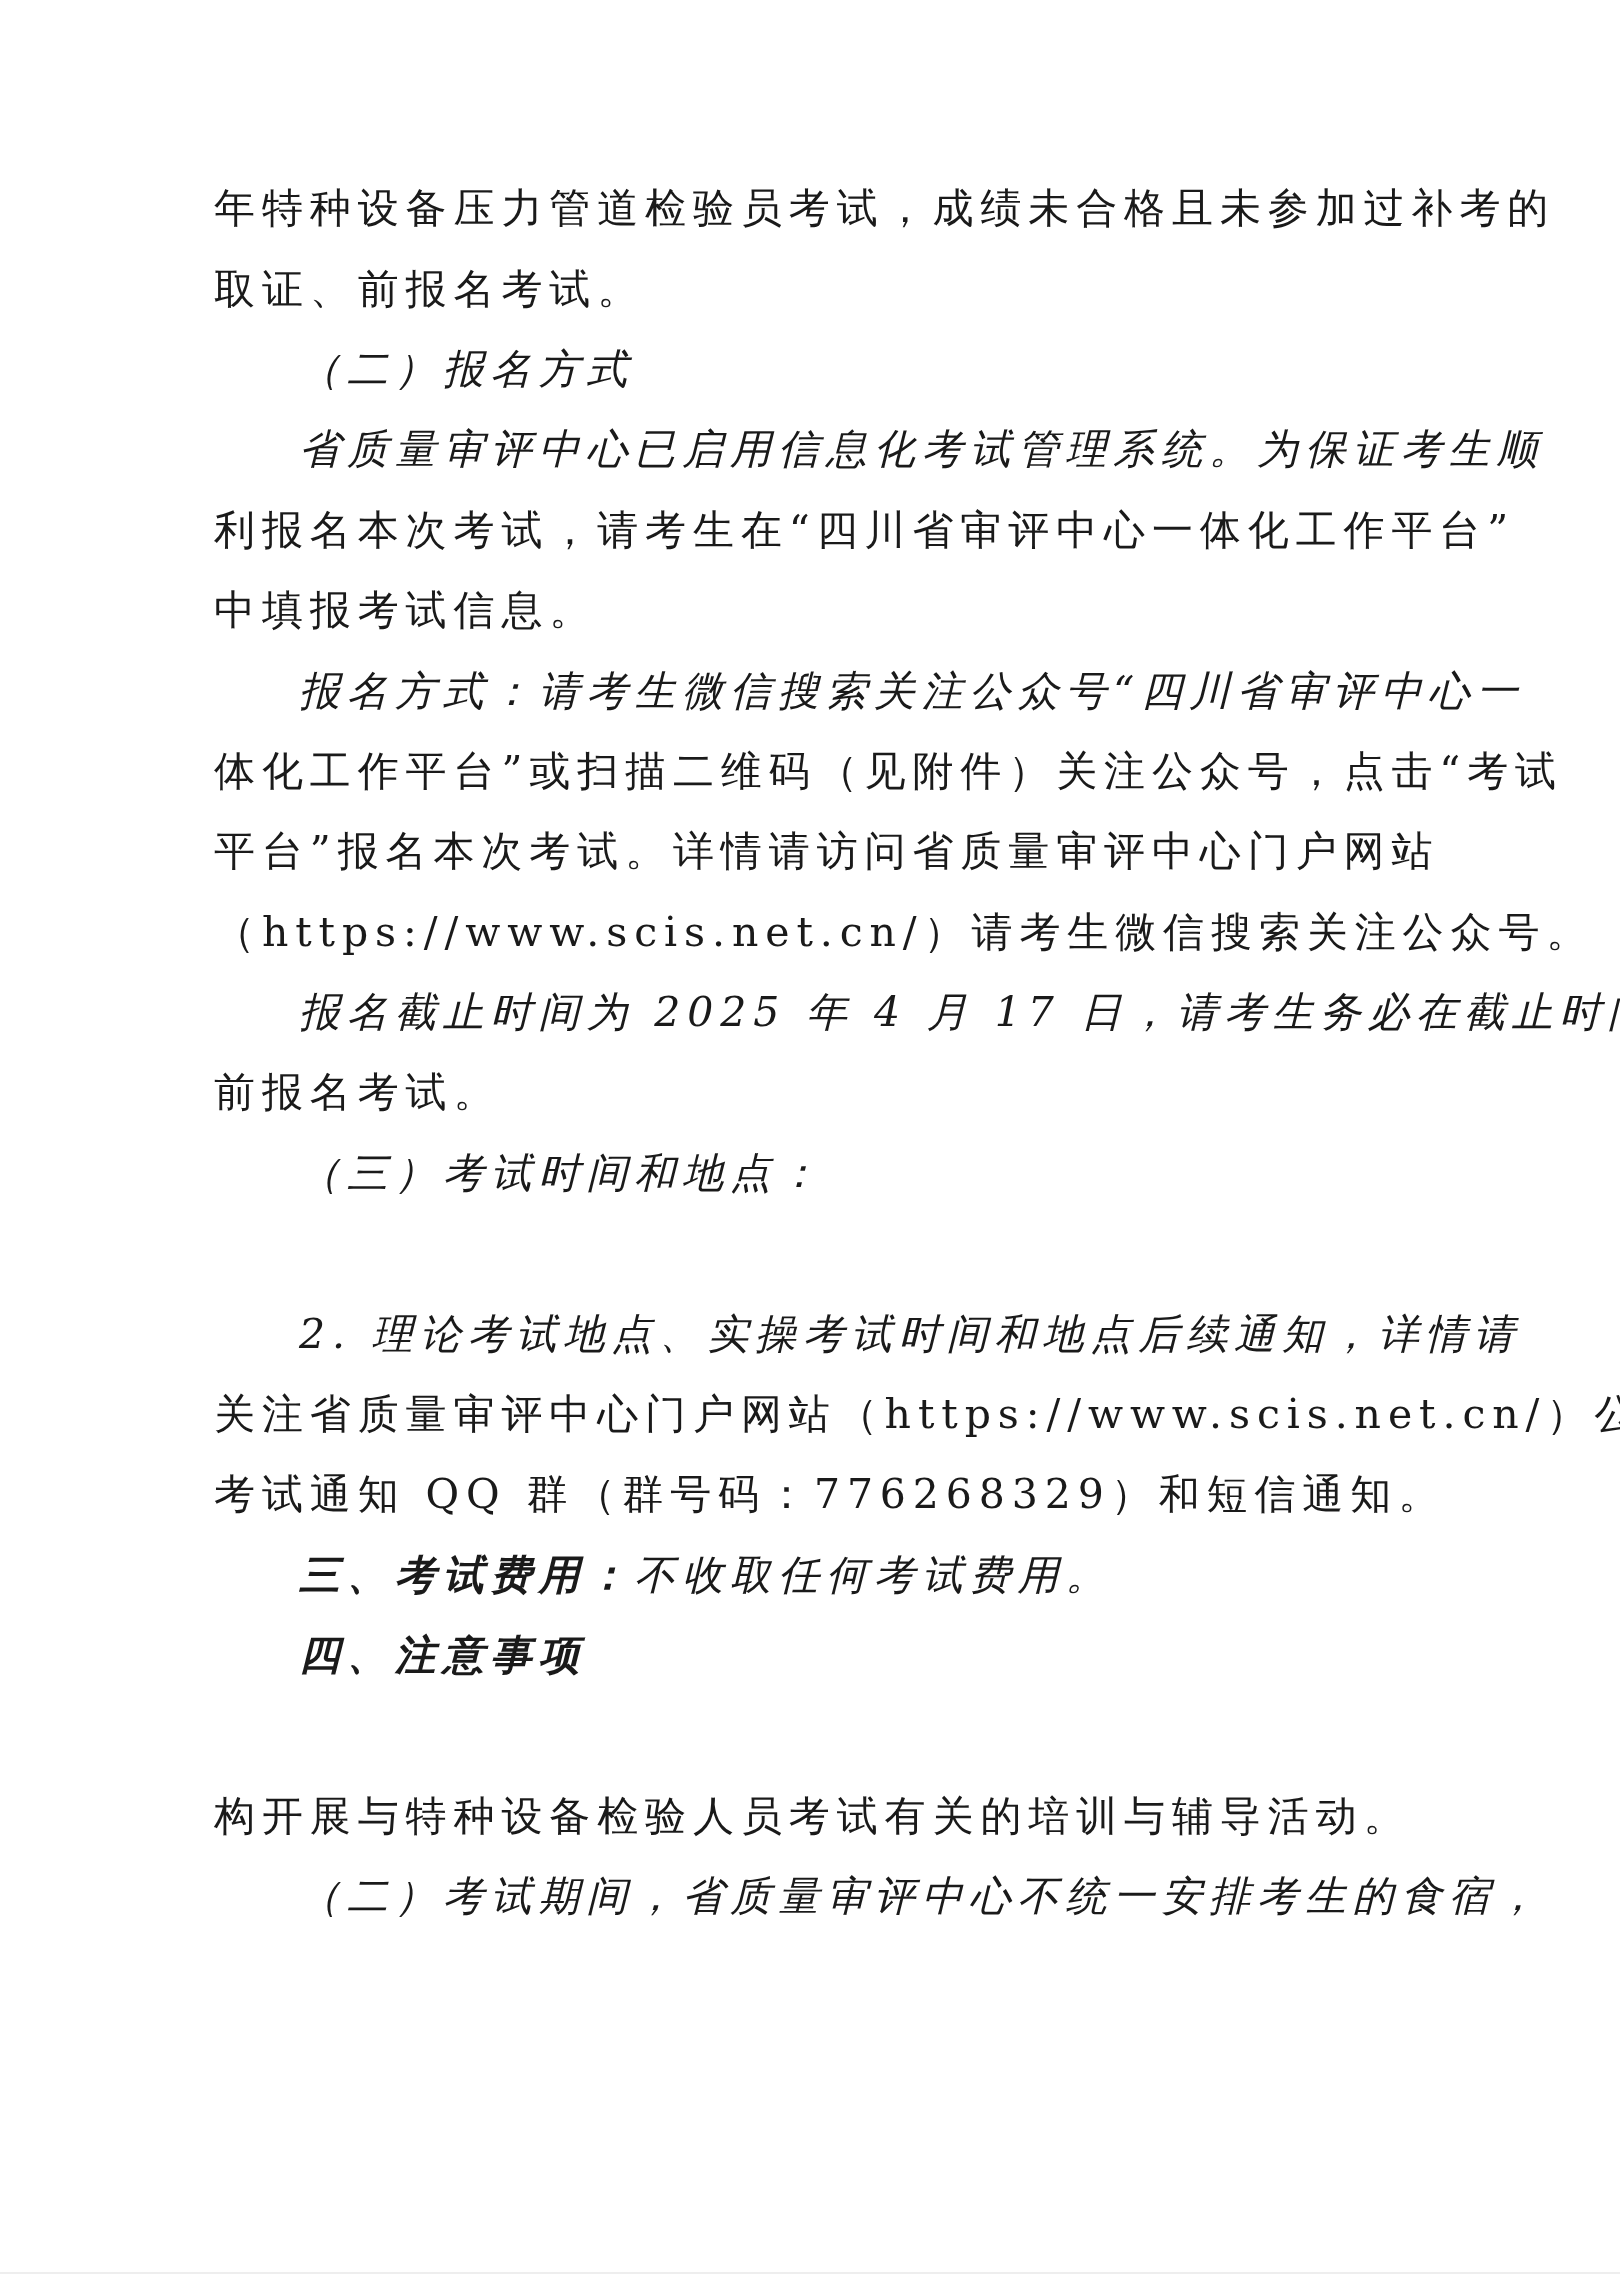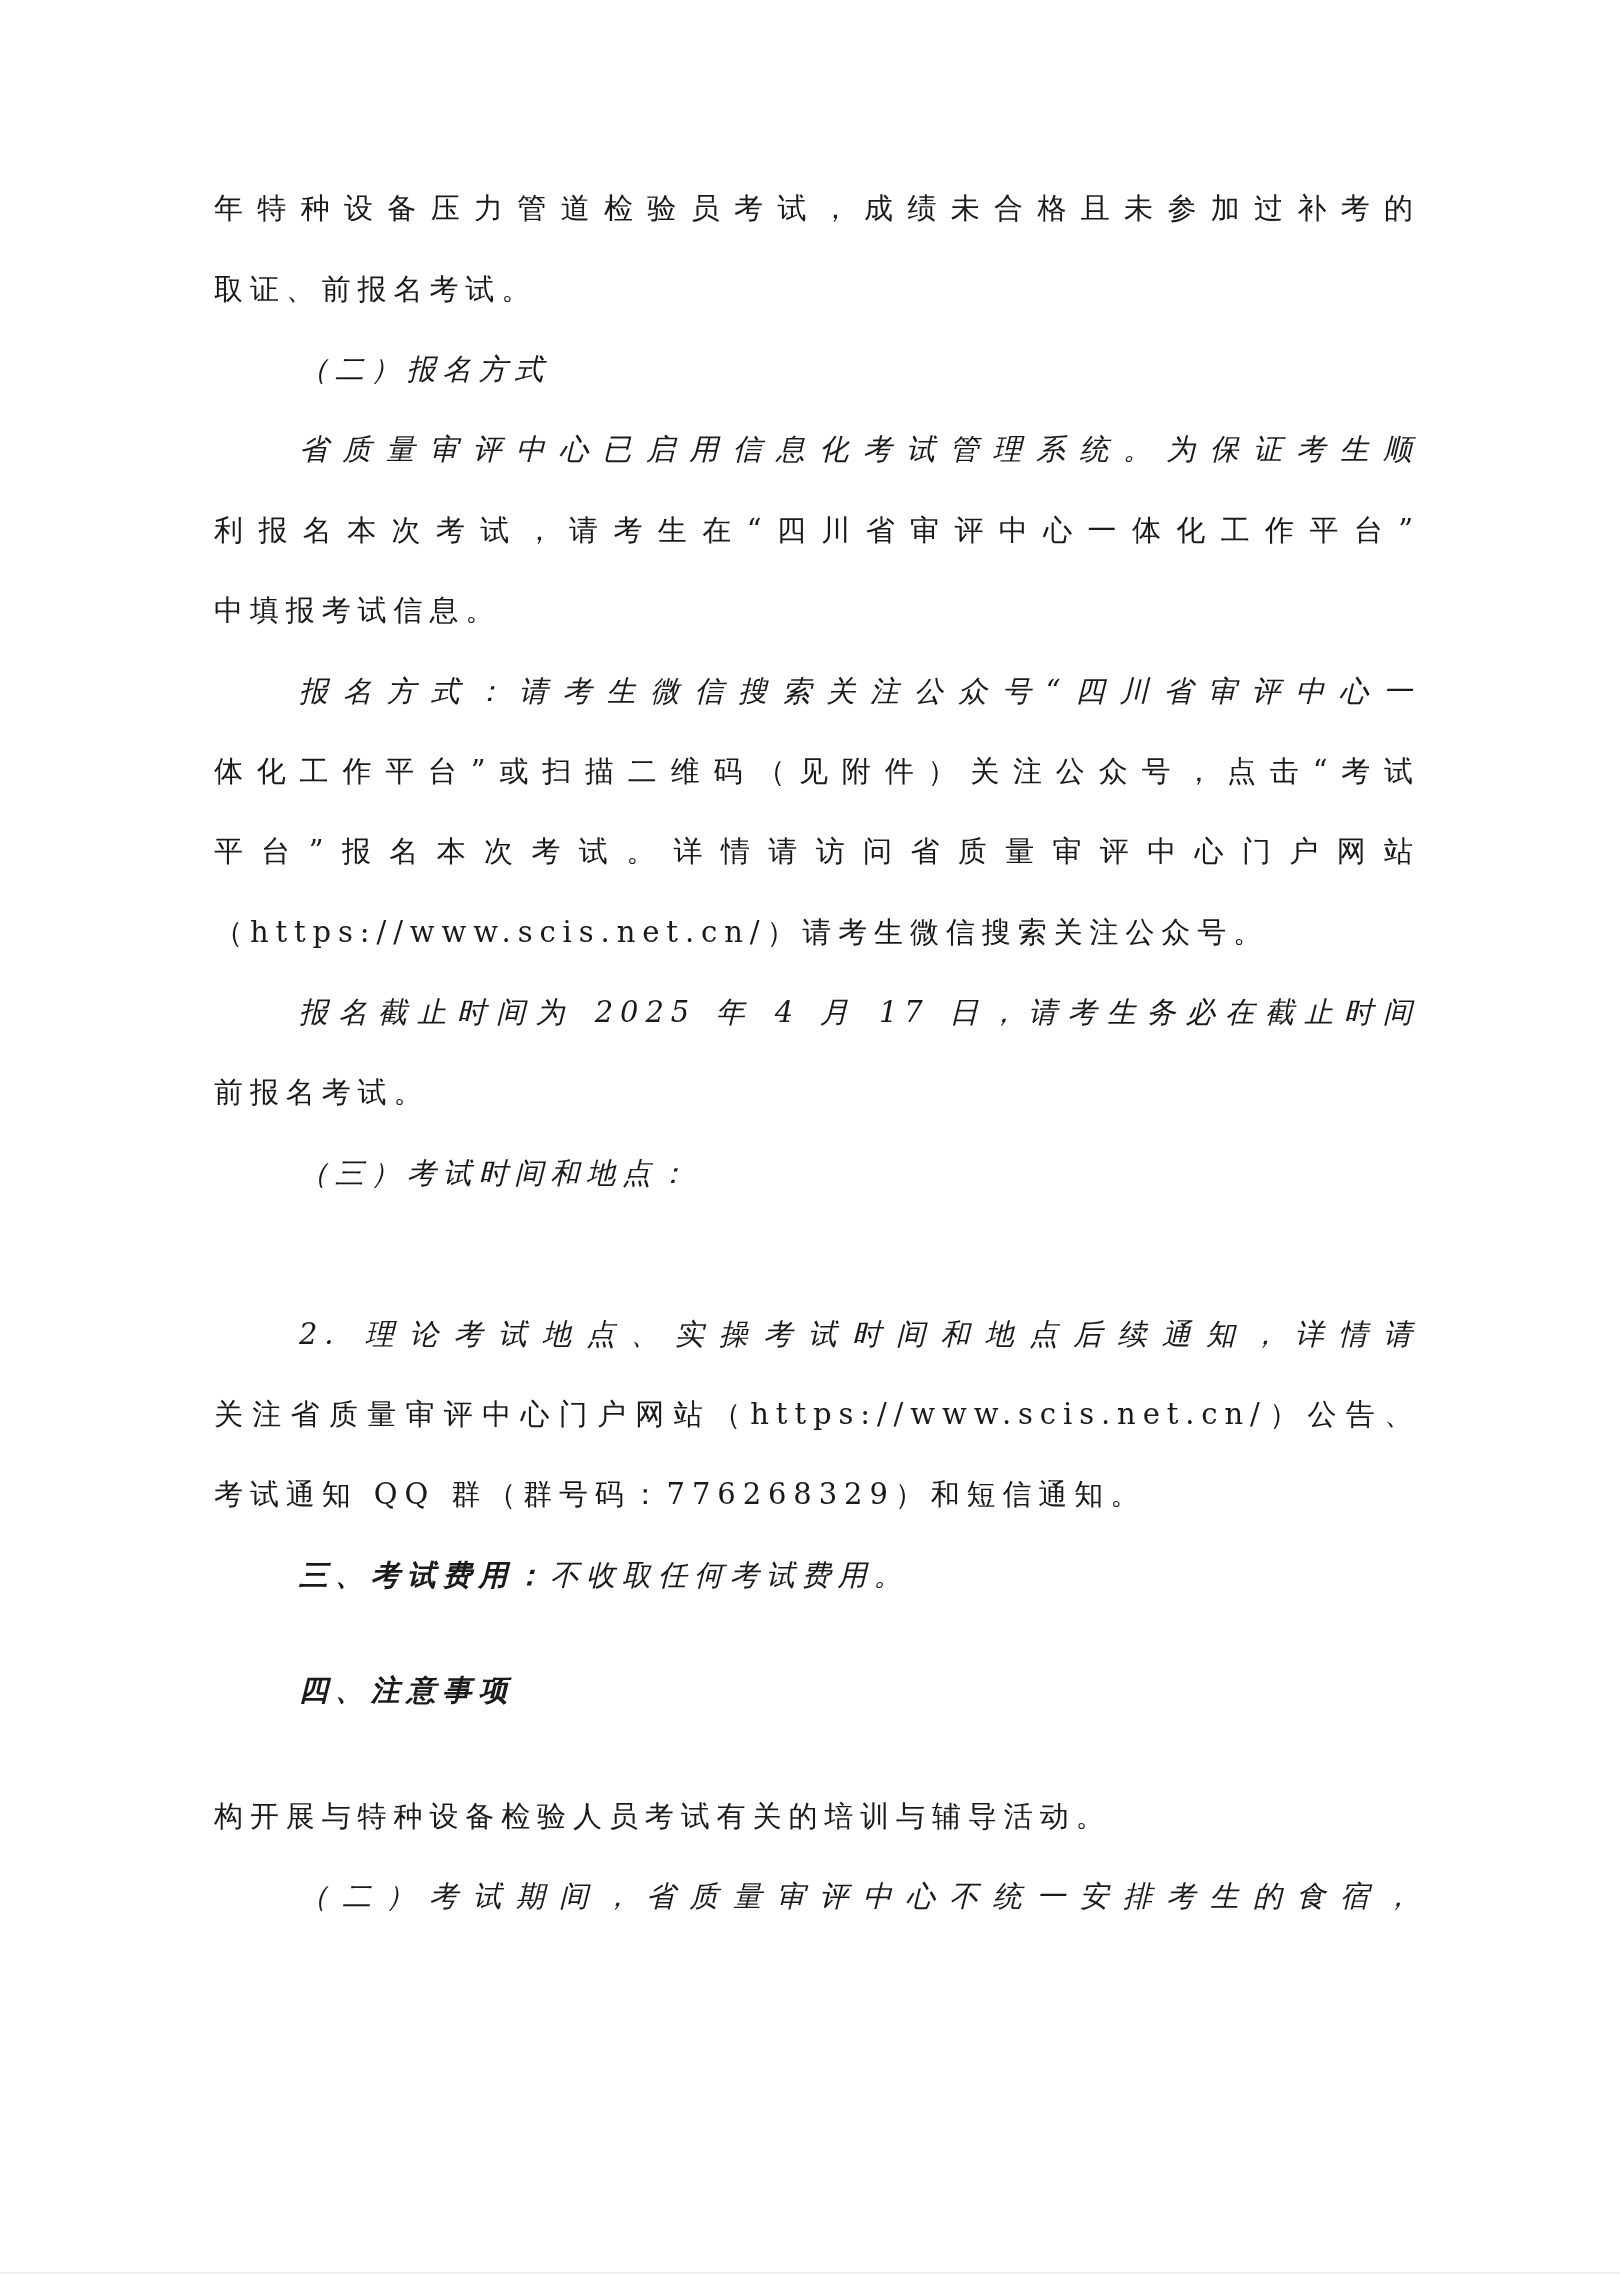"年特种设备压力管道检验员考试，成绩未合格且未参加过补考的" .line { font-size: 29px -> 41px }
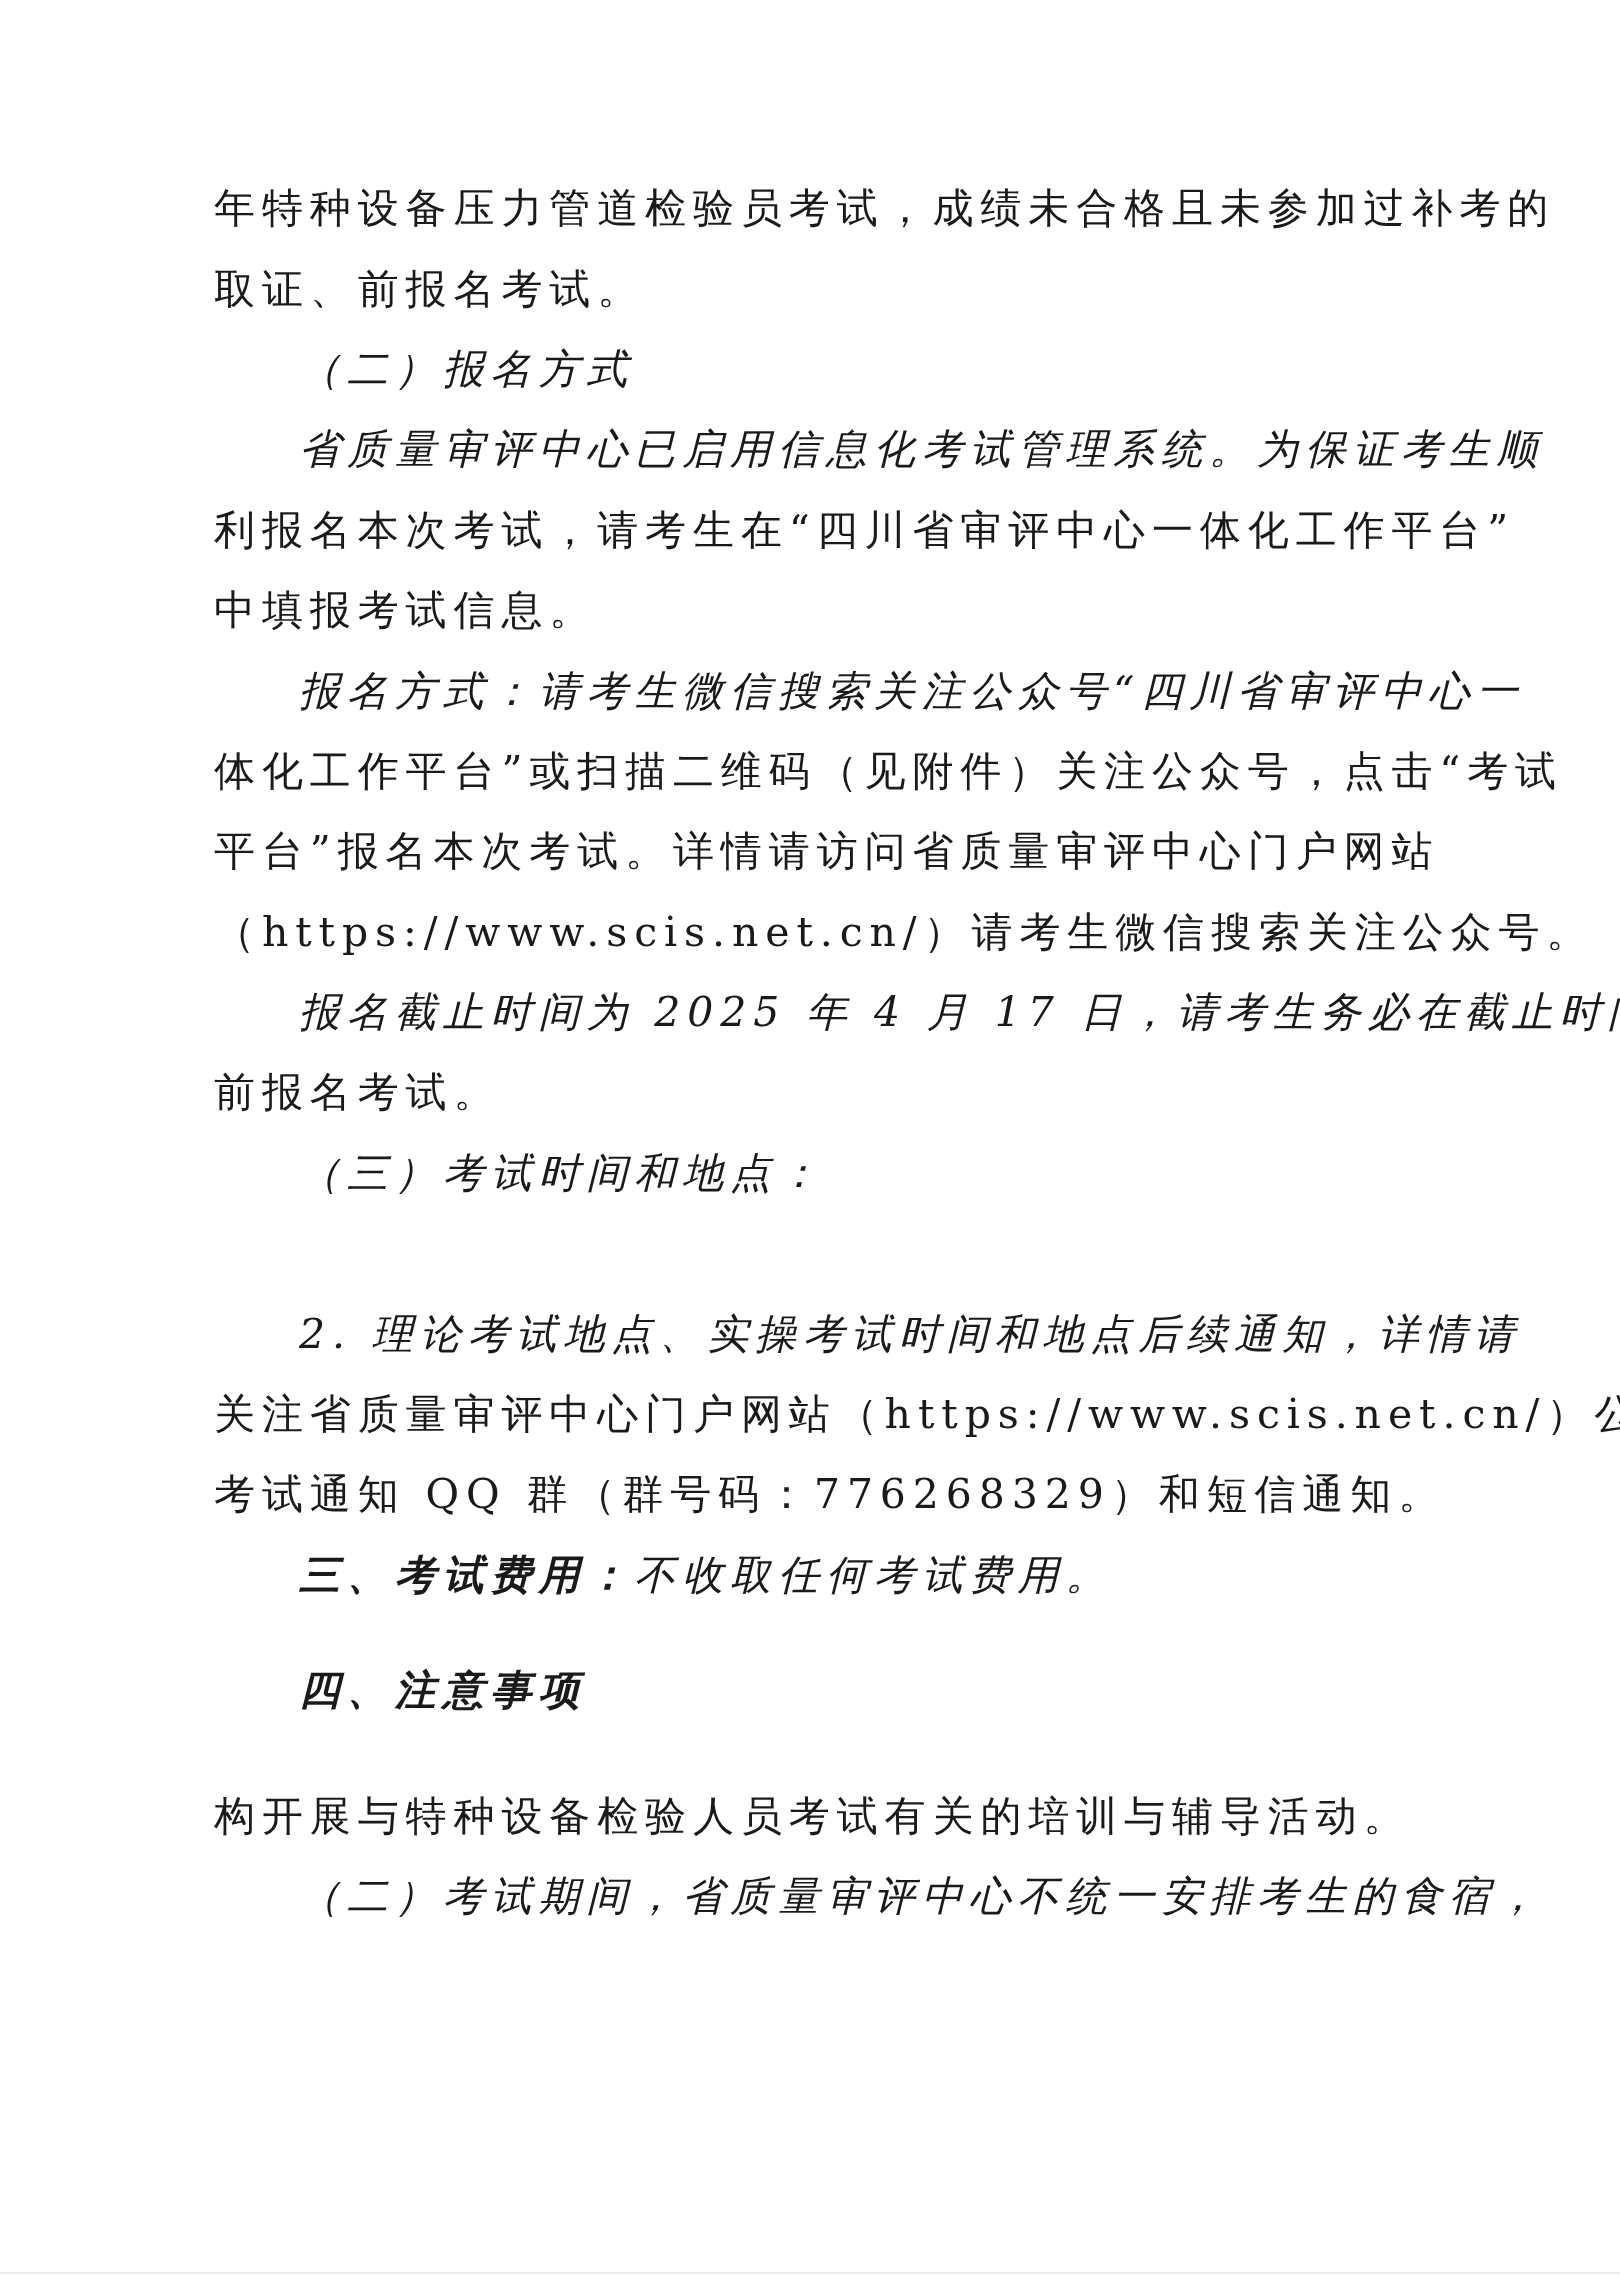"三、考试费用：" .bold { margin-top: 35px -> none }
